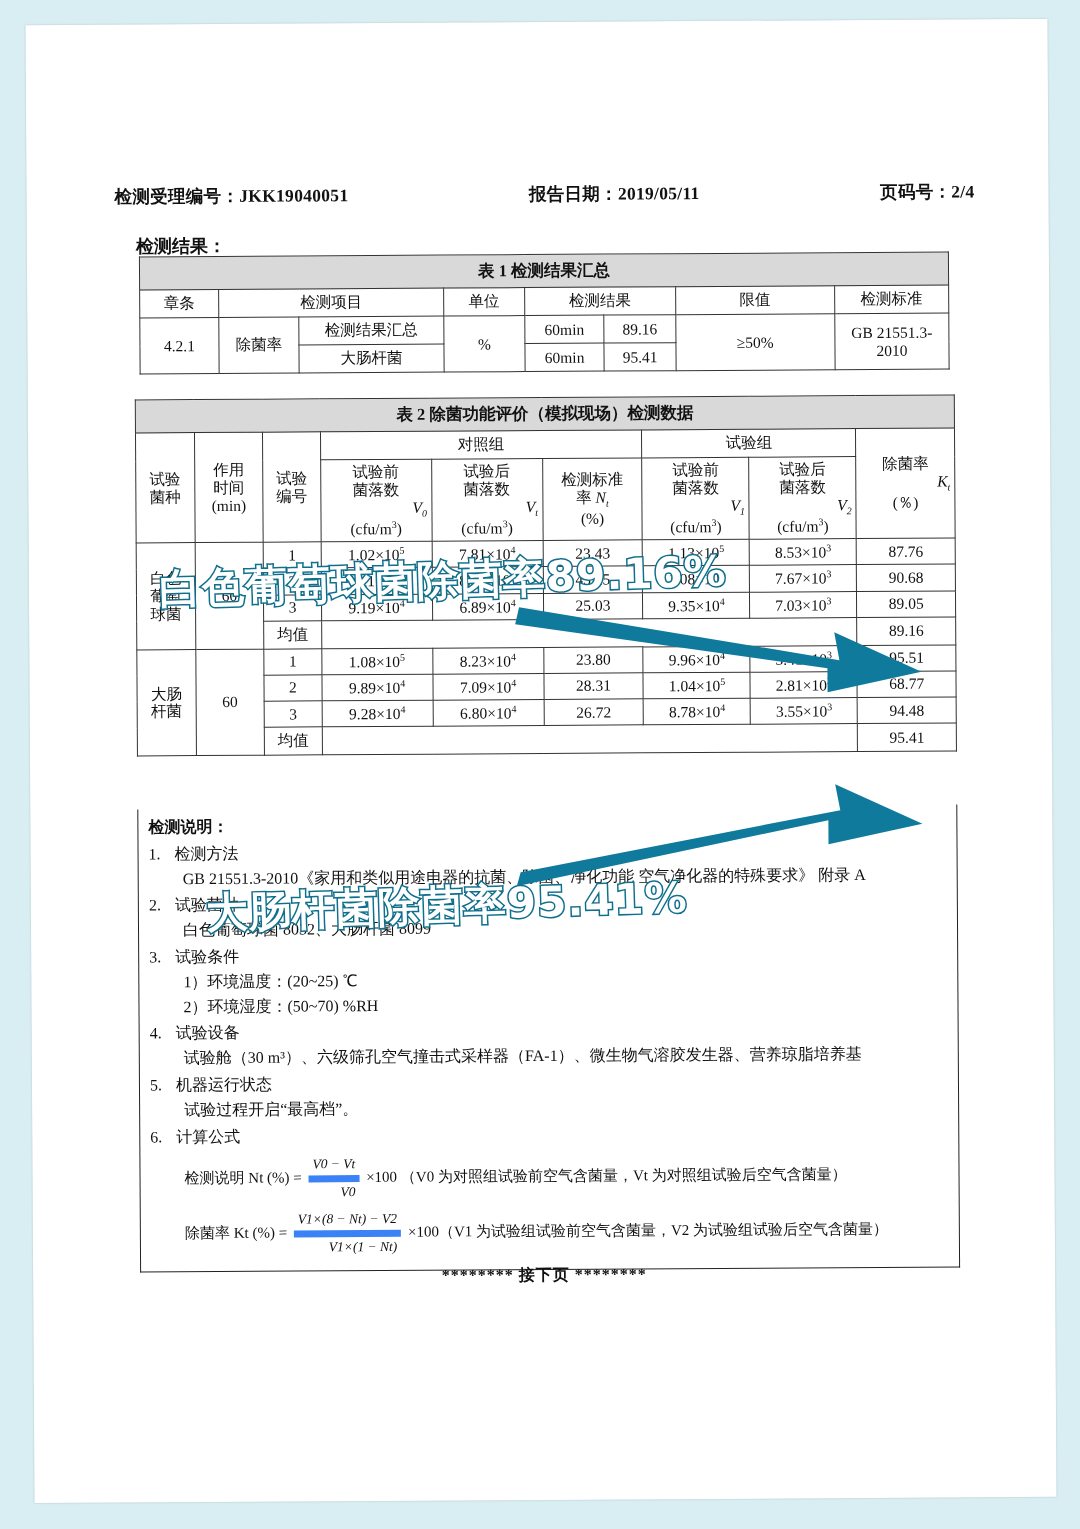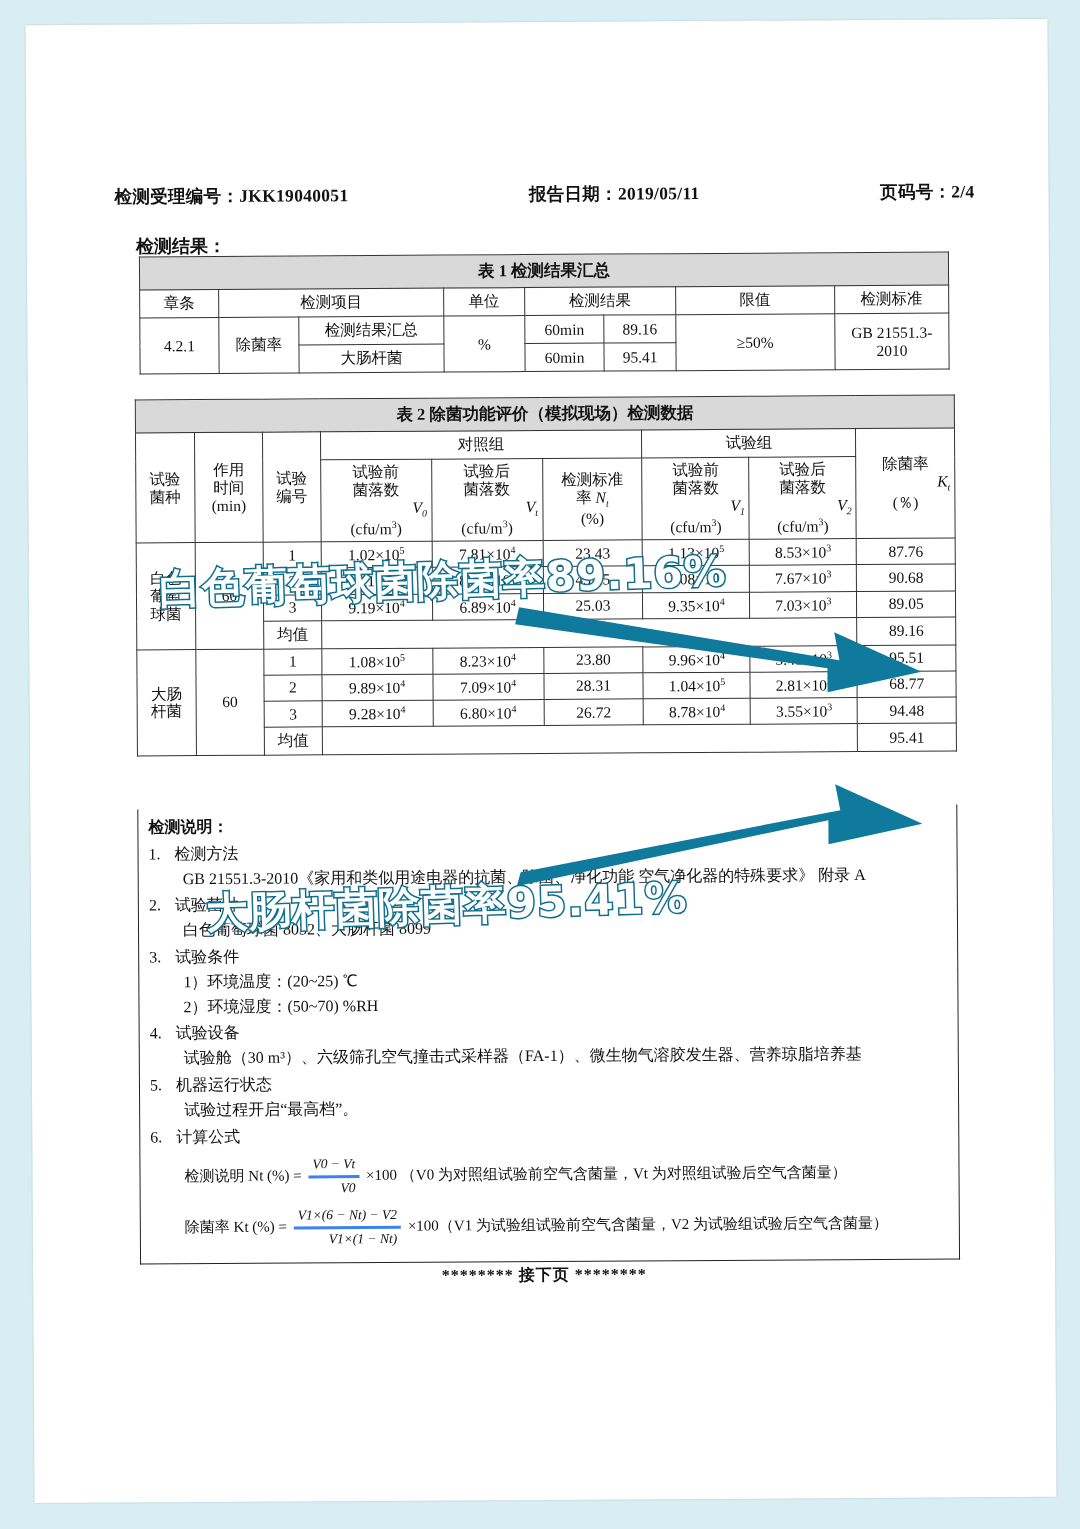"V0 − Vt" .frac .top { border-bottom: 3px solid #3b82f6 -> 7px solid #3b82f6 }
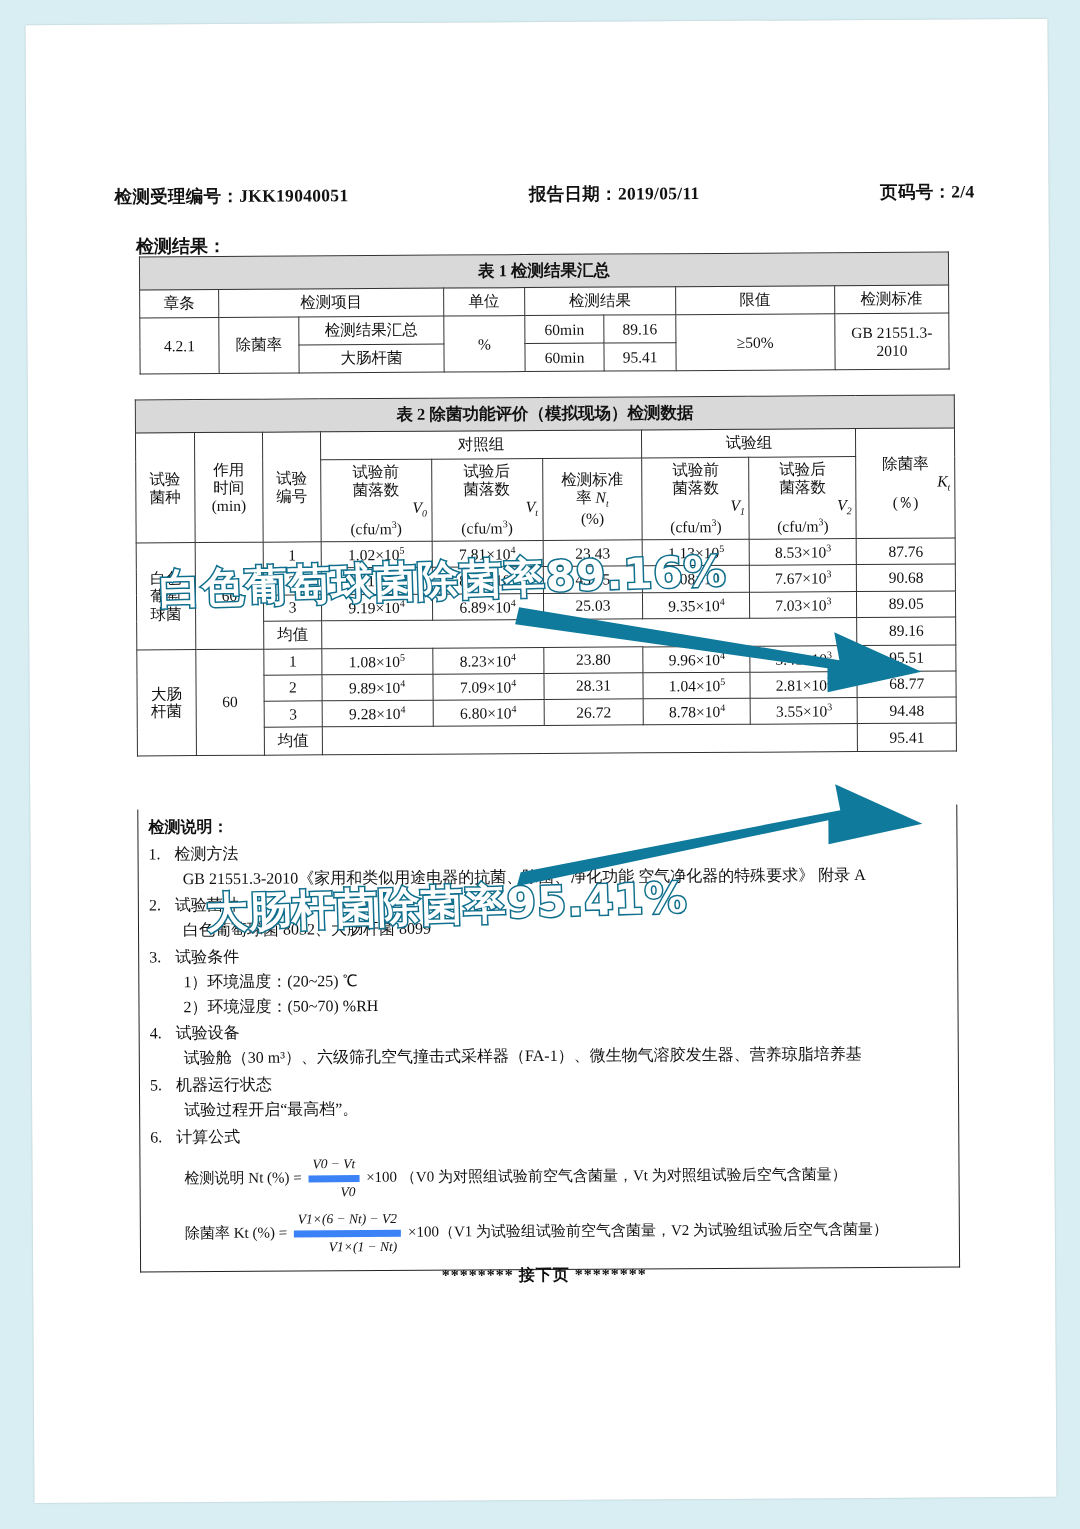"V1×(6 − Nt) − V2" span.top { text: 6 -> 8 }
